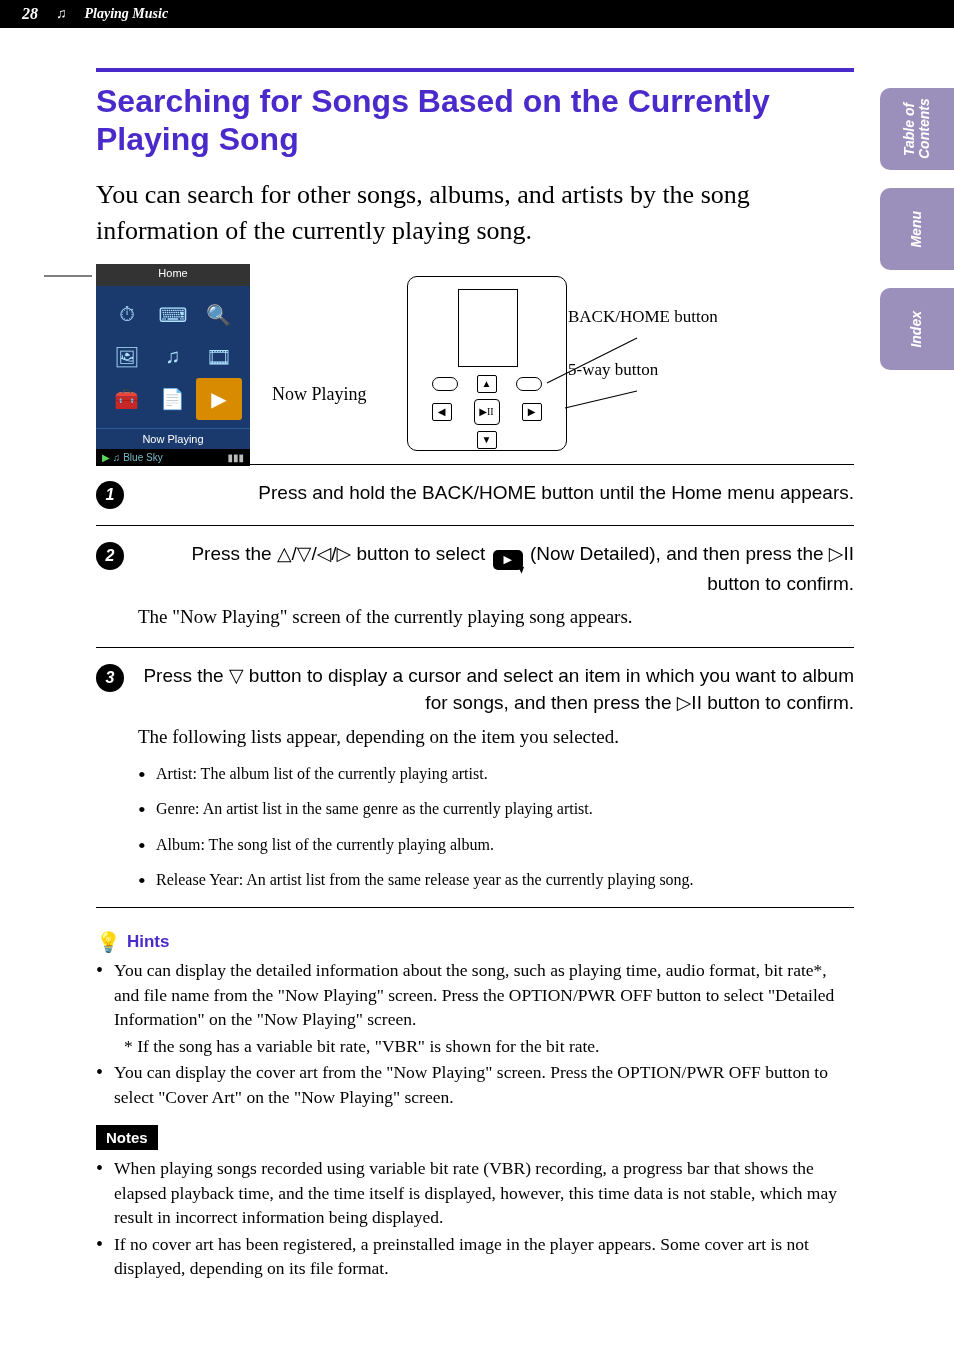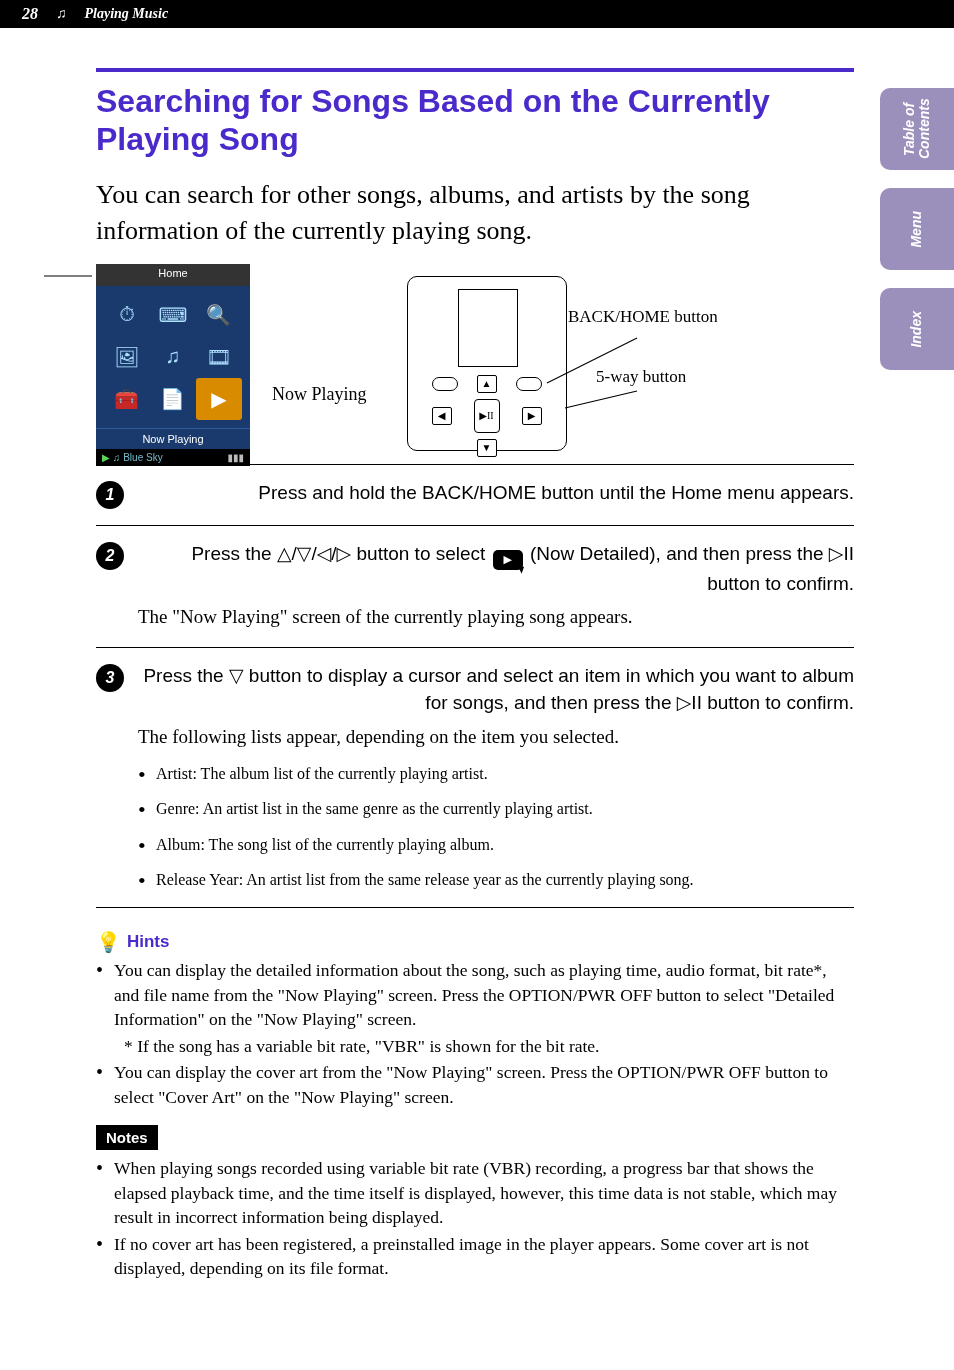"5-way button" .lbl.fiveway { padding-left: 28px -> none; top: 104px -> 97px }
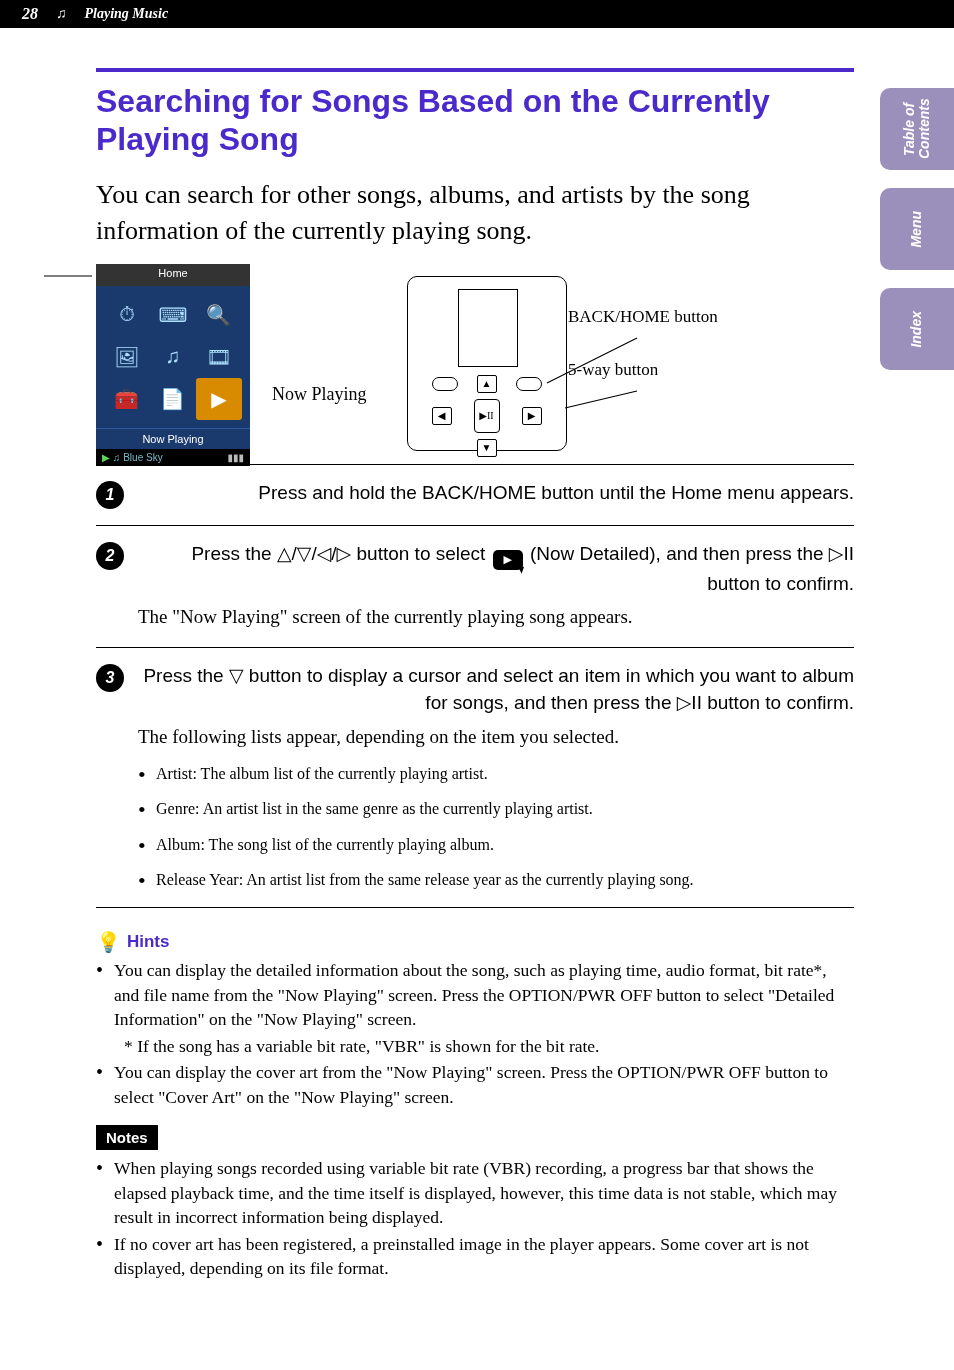"▶II" .center-btn { height: 34px -> 26px }
